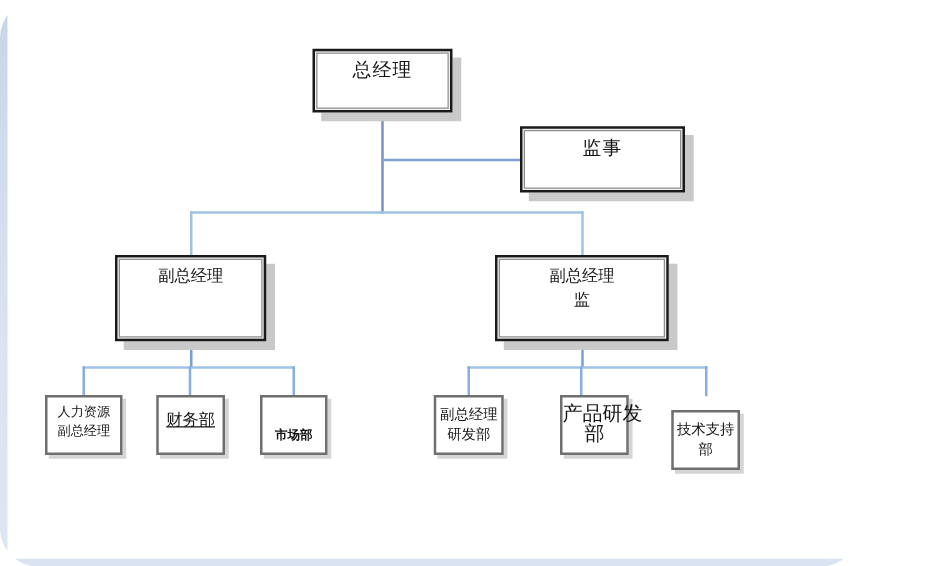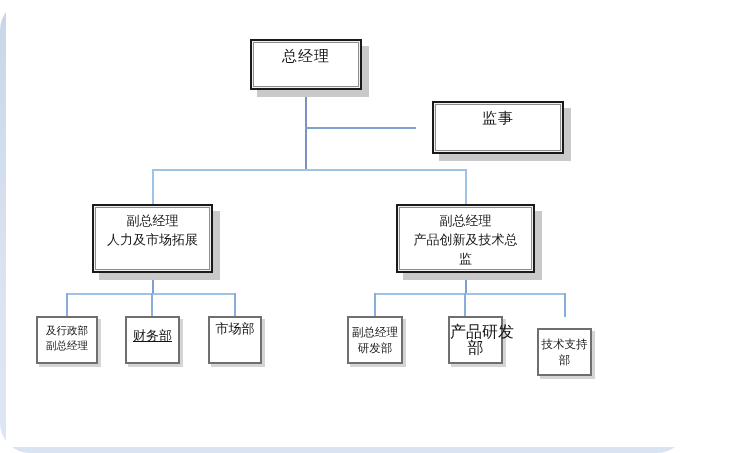"监事" #node-supervisor { margin-left: 16px -> none }
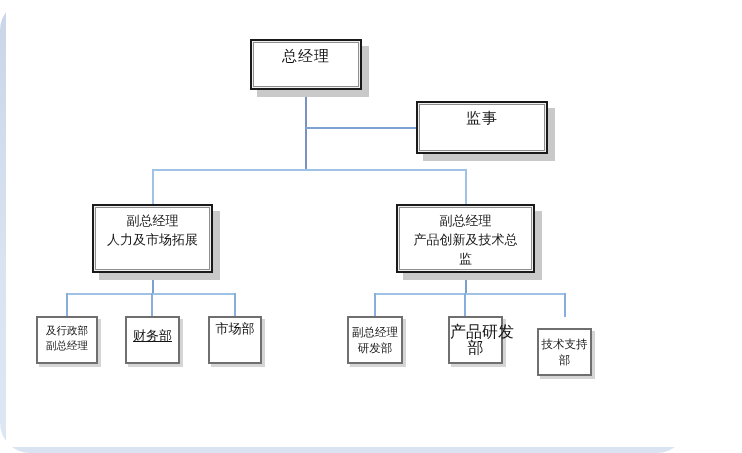"人力及市场拓展" div { html: <div>人力及市场拓展</div> -> none }
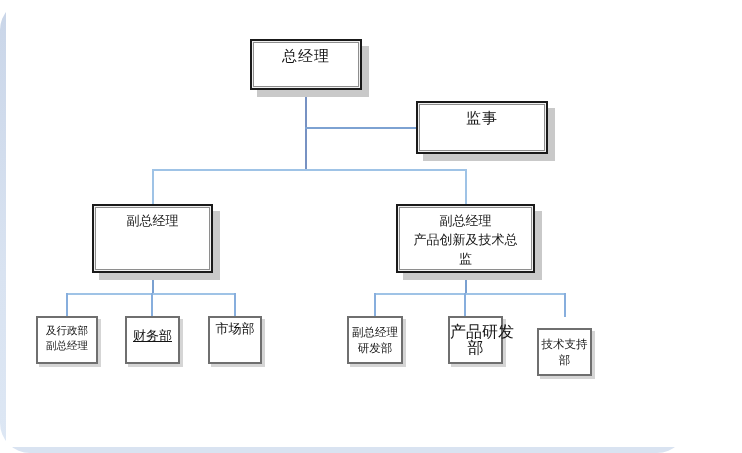"产品创新及技术总" div { html: <div>产品创新及技术总</div> -> none }
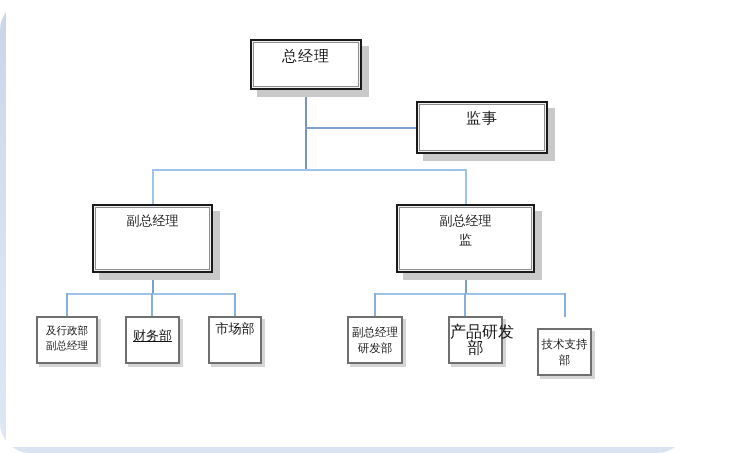"及行政部" div { text: 及行政部 -> 人力资源 }
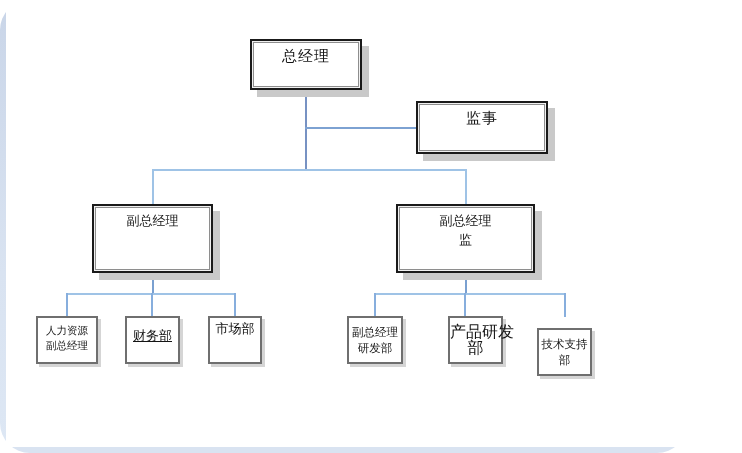"市场部" #node-marketing { font-size: 13px -> 10px; font-weight: none -> bold; padding-top: 2px -> 23px }
